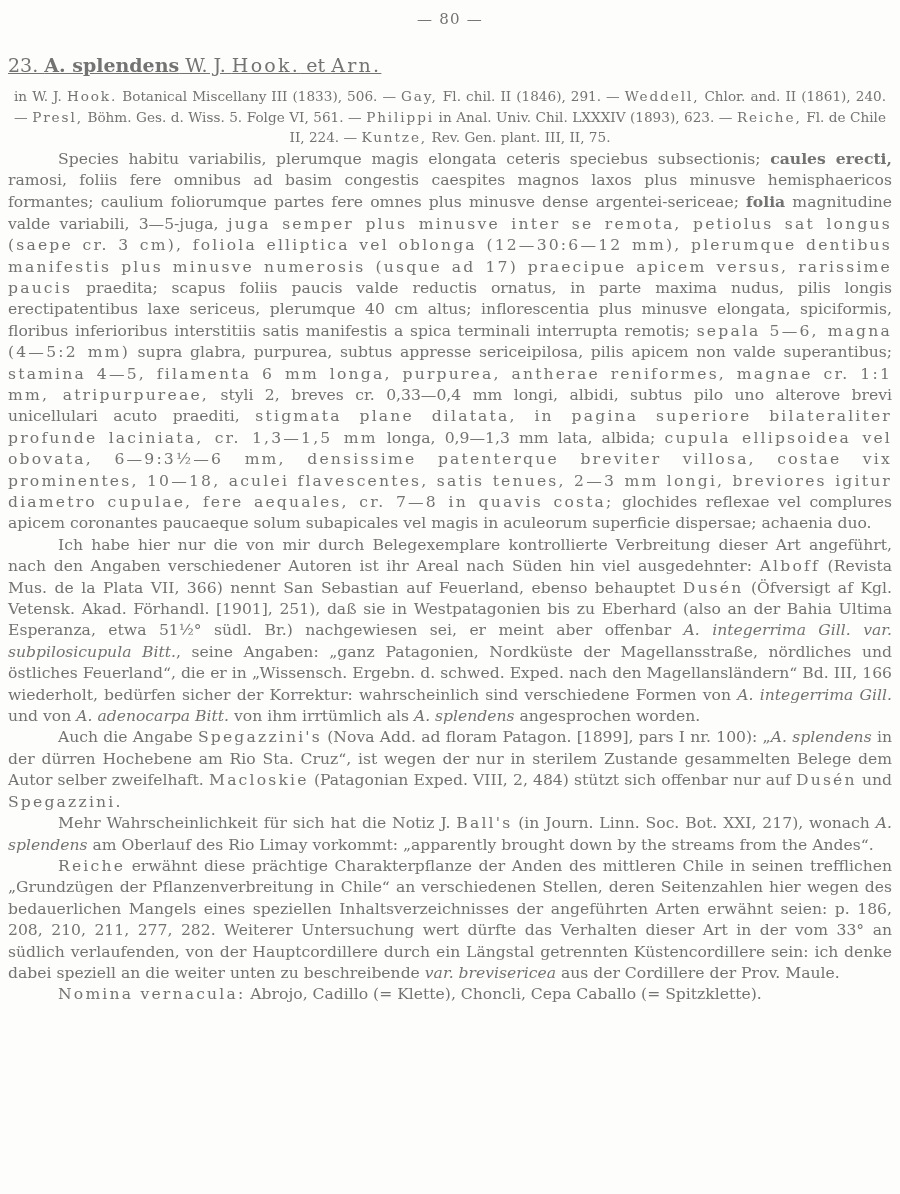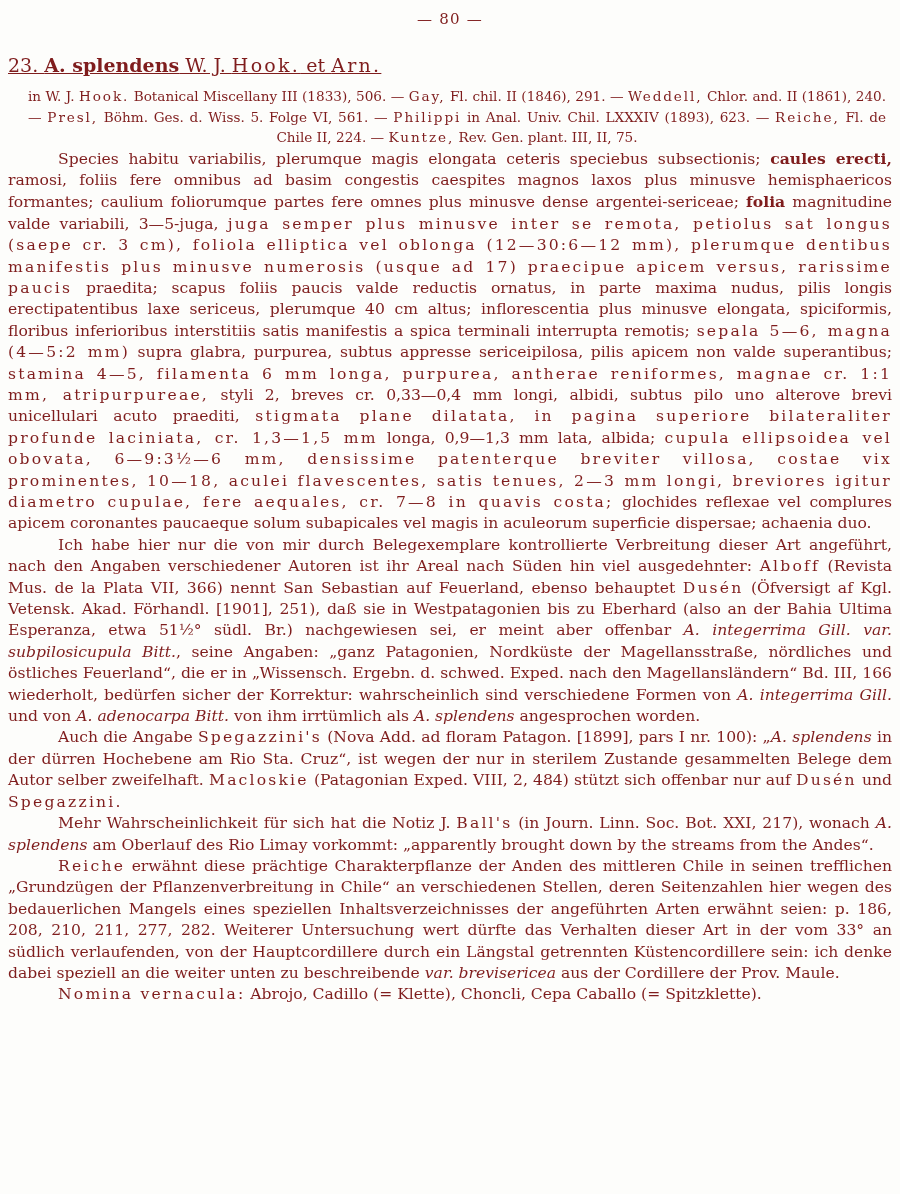"— 80 —" .page { color: #7f1d1d -> #737373 }
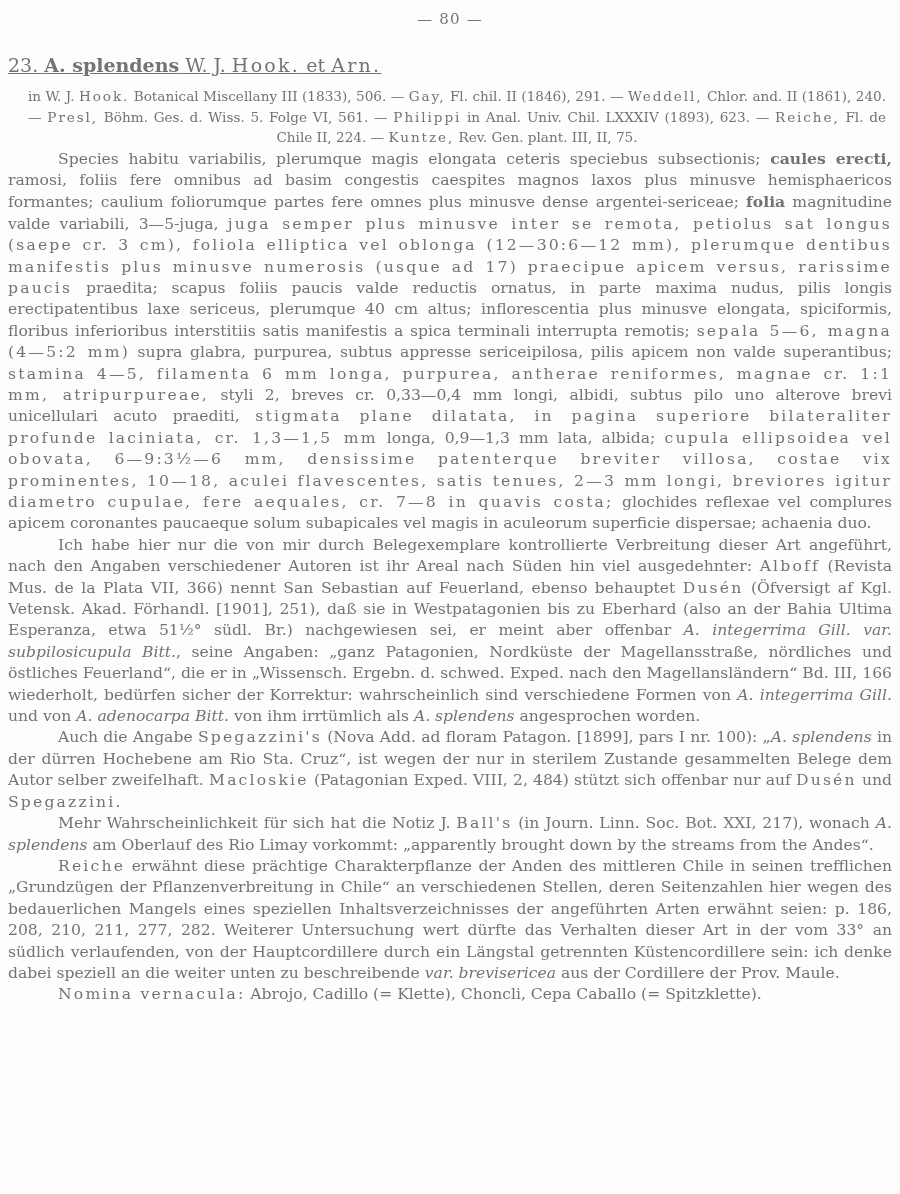"in W. J. Hook. Botanical" .citation { margin: 4px 6px 0 20px -> 4px 6px 0 6px }
